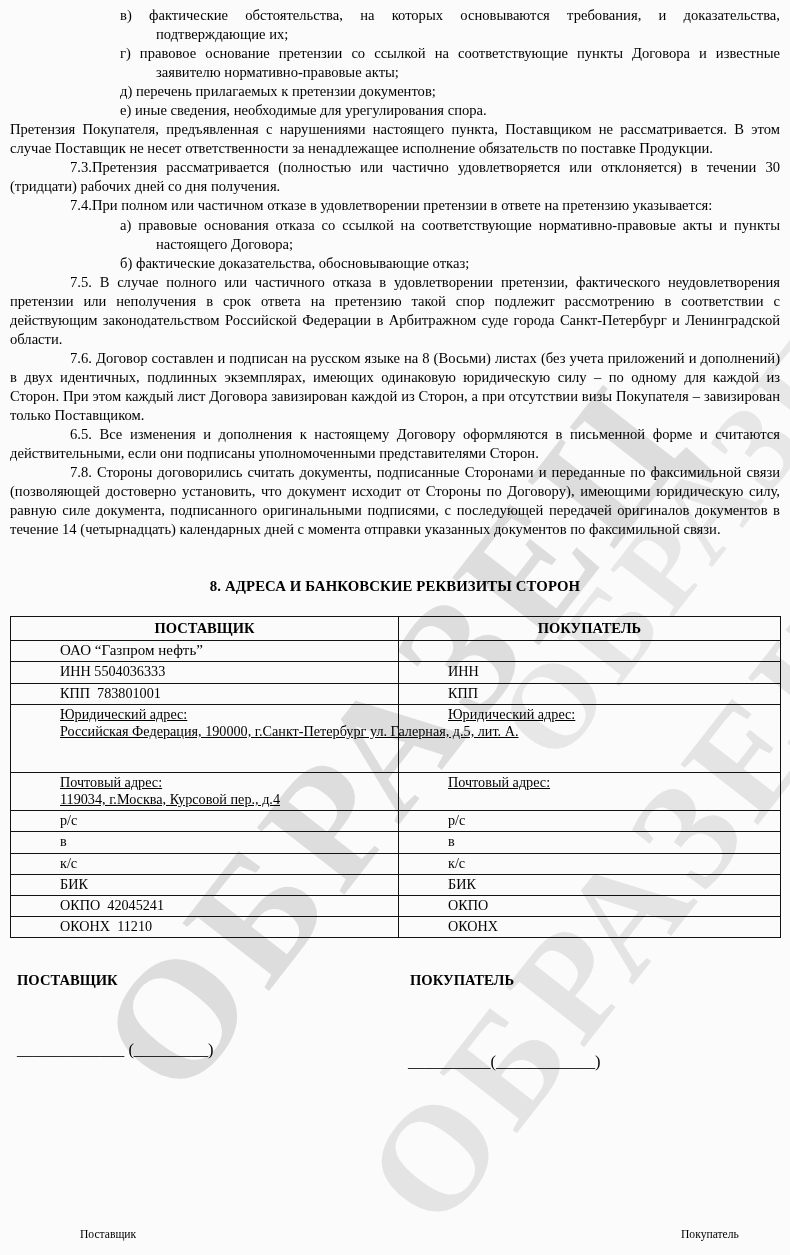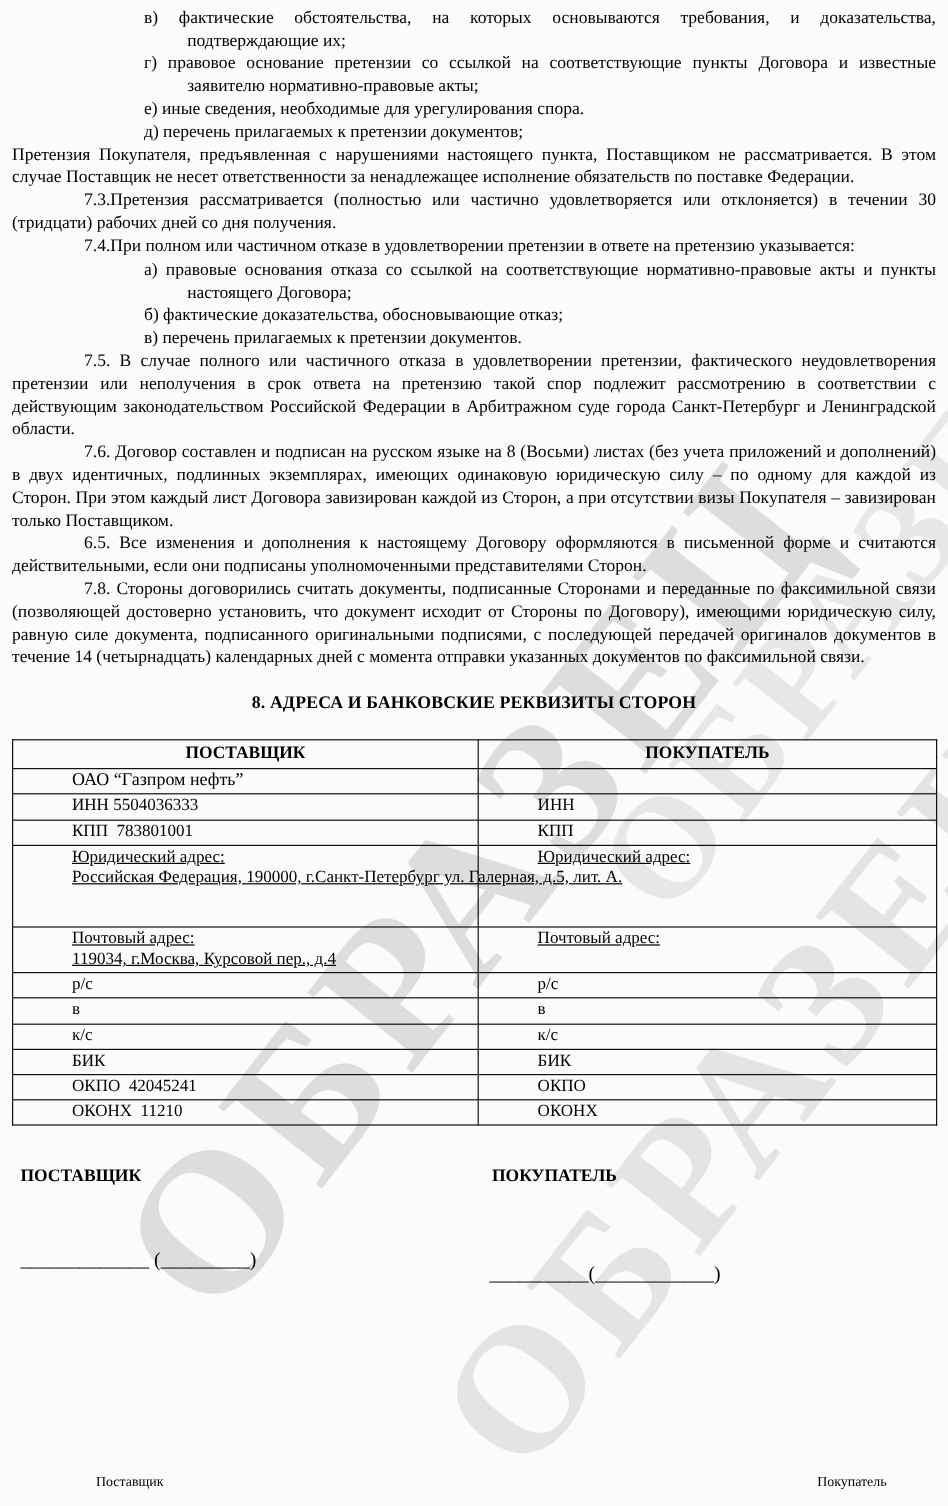"е) иные сведения, необходимые для" p.list-item { order: before "д) перечень прилагаемых к претензии" -> after "д) перечень прилагаемых к претензии" }
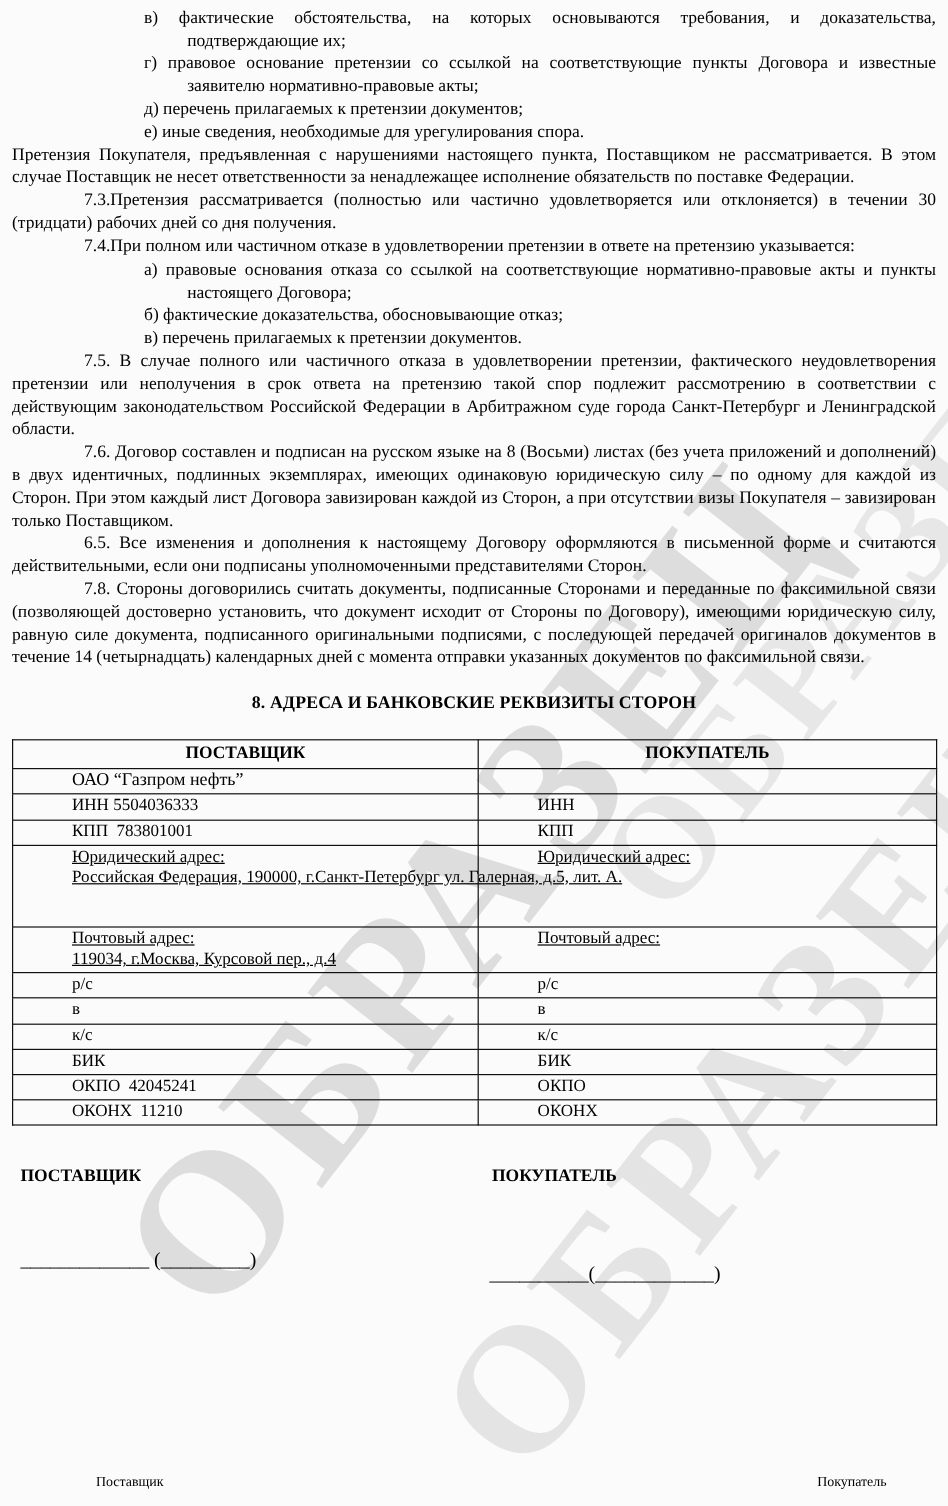"Претензия Покупателя, предъявленная с" p.p-flush { text: Федерации -> Продукции }
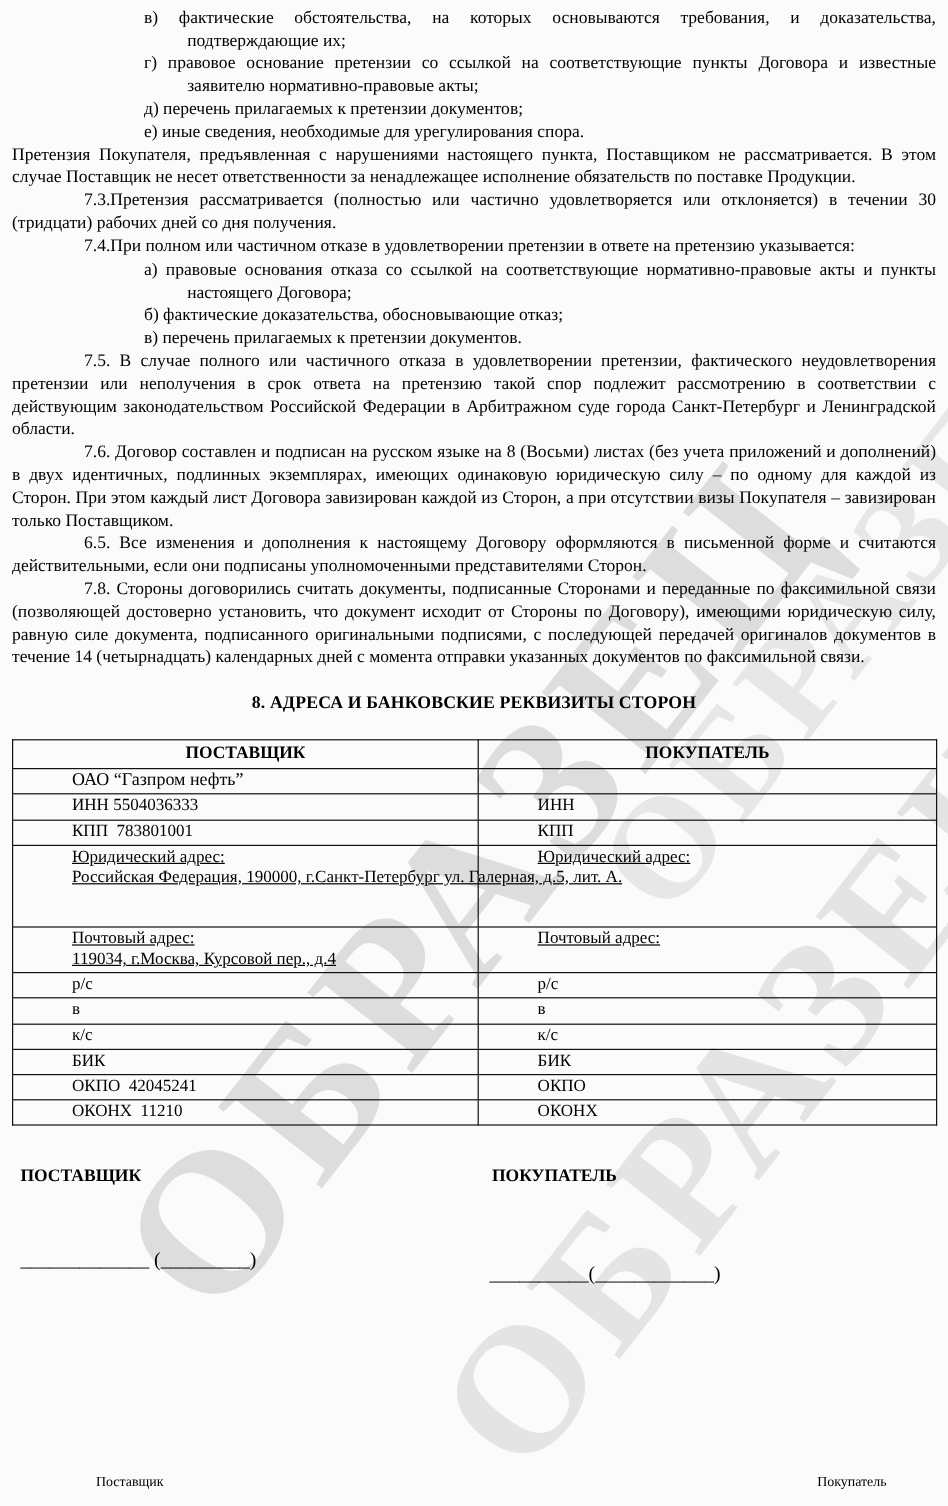"в) перечень прилагаемых к претензии" p.list-item { html: <p>в) перечень прилагаемых к претензии документов.</p> -> none }
